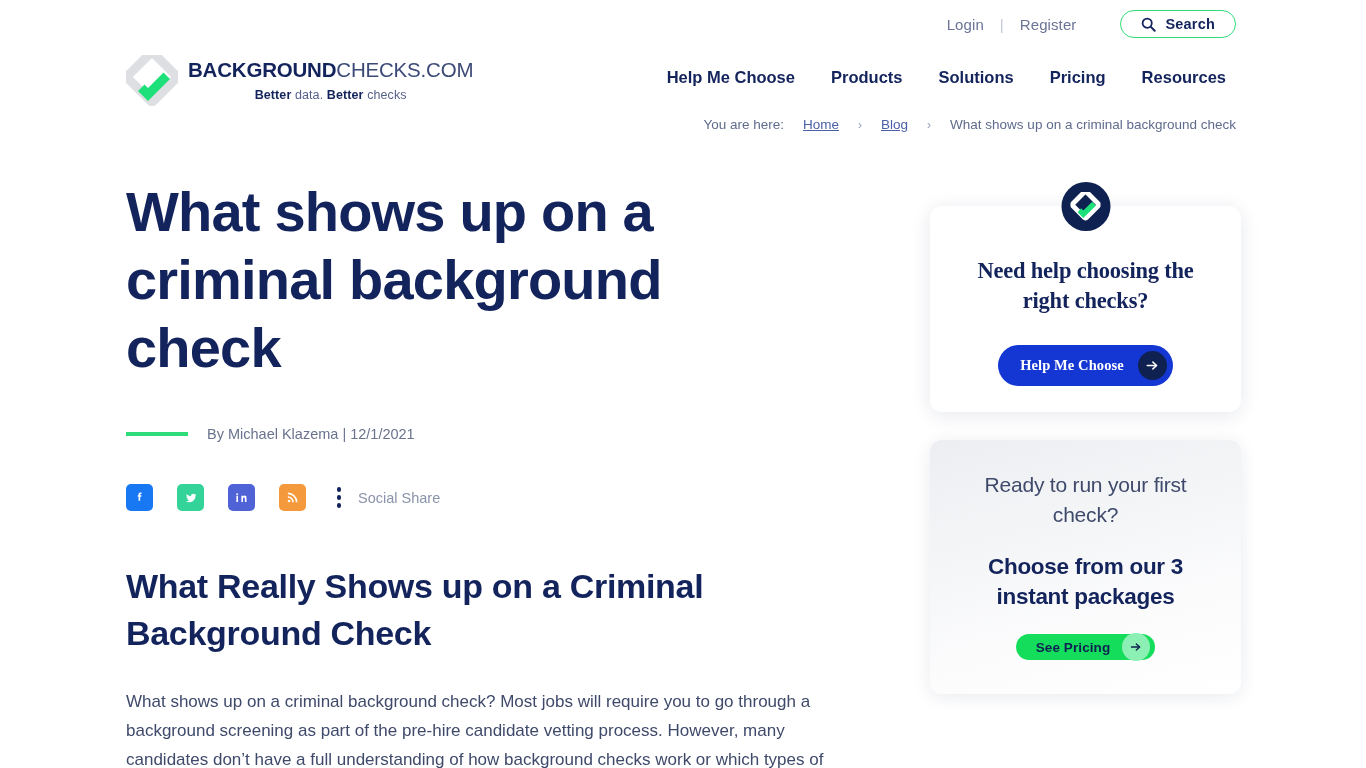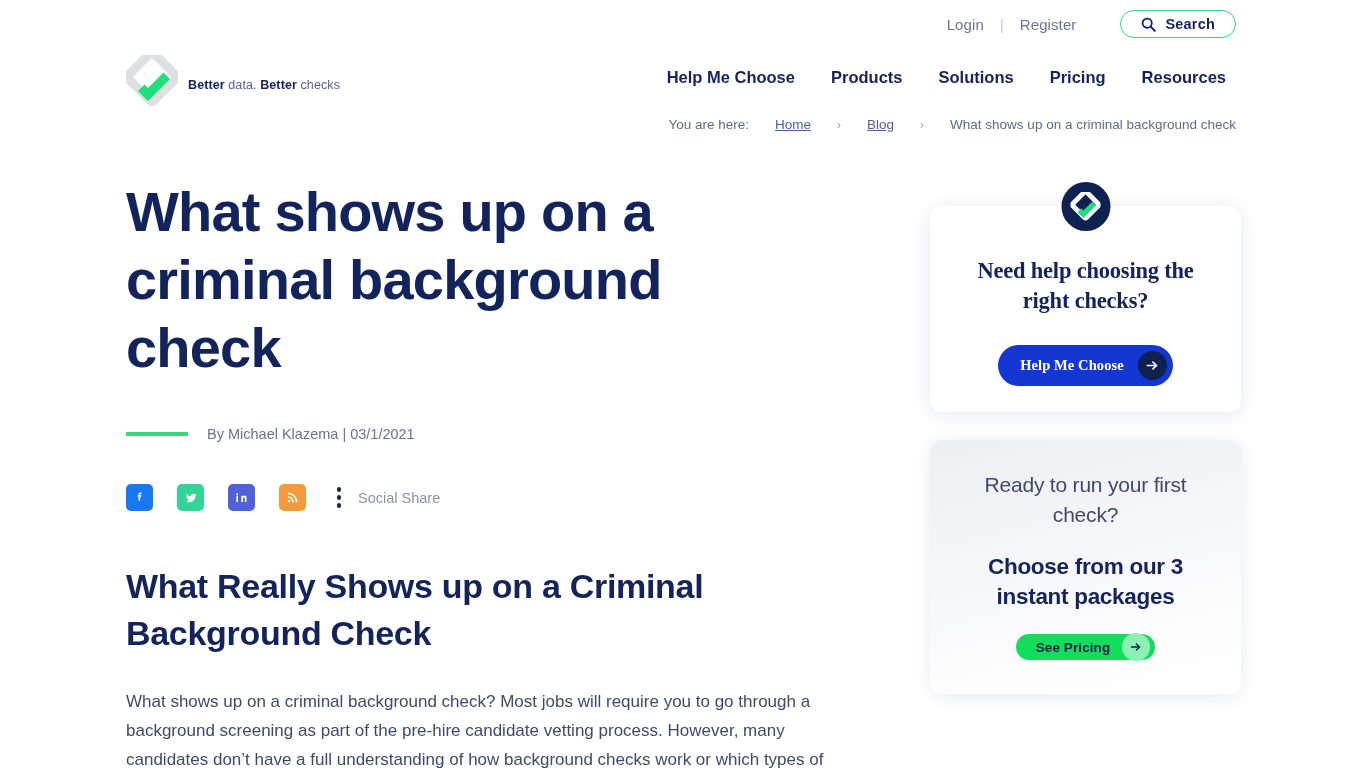"BACKGROUNDCHECKS.COM" div.logo-title { html: none -> <div> <span>BACKGROUND</span><span>CHECKS.COM</span> </div> }
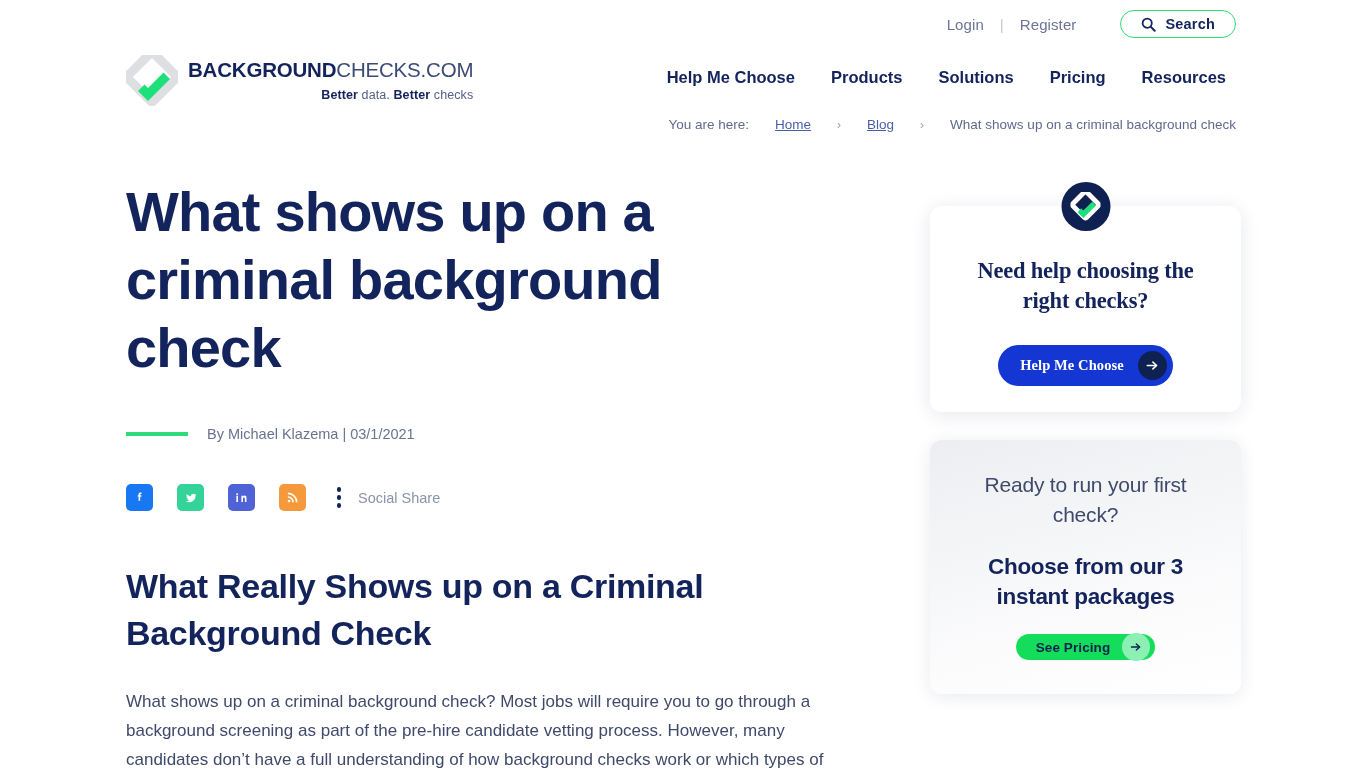"Better data. Better checks" .logo-sub { text-align: right -> center }
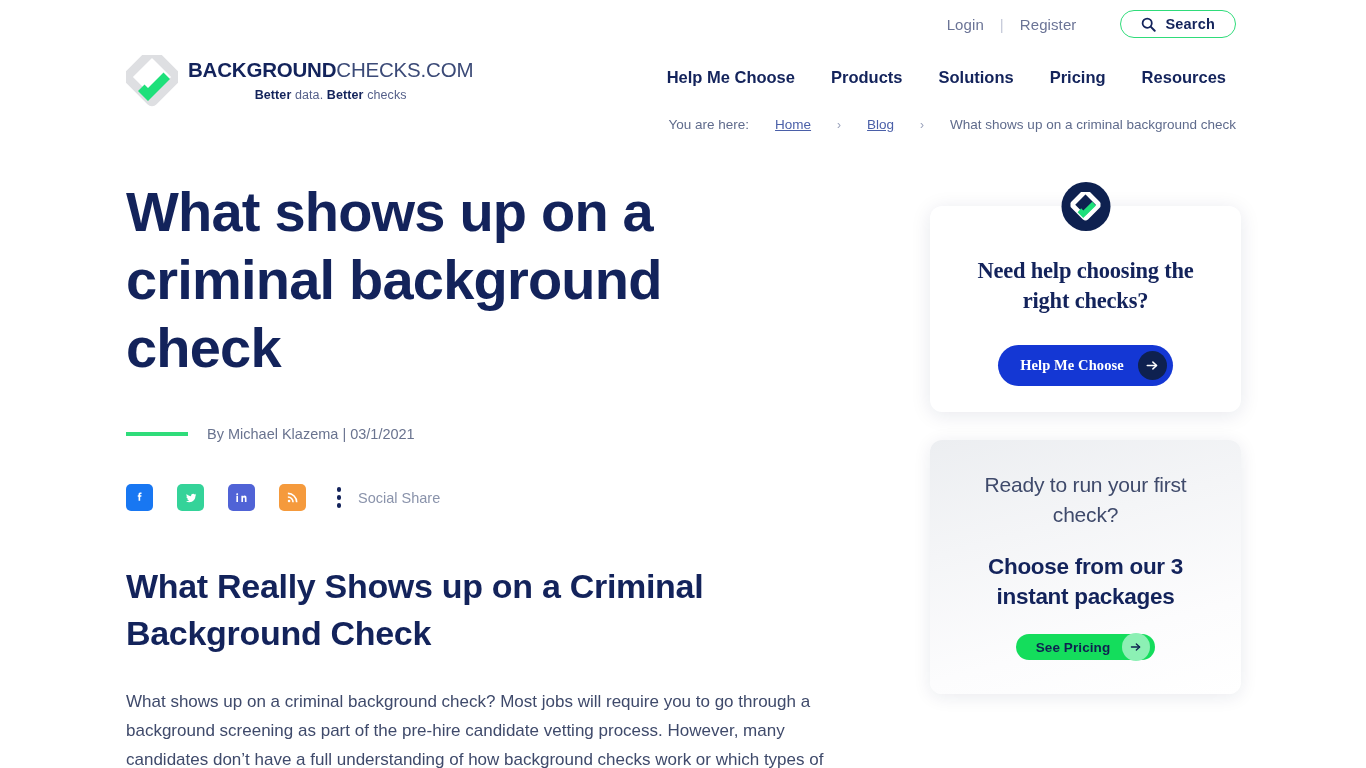"You are here:" .breadcrumb { gap: 23px -> 16px }
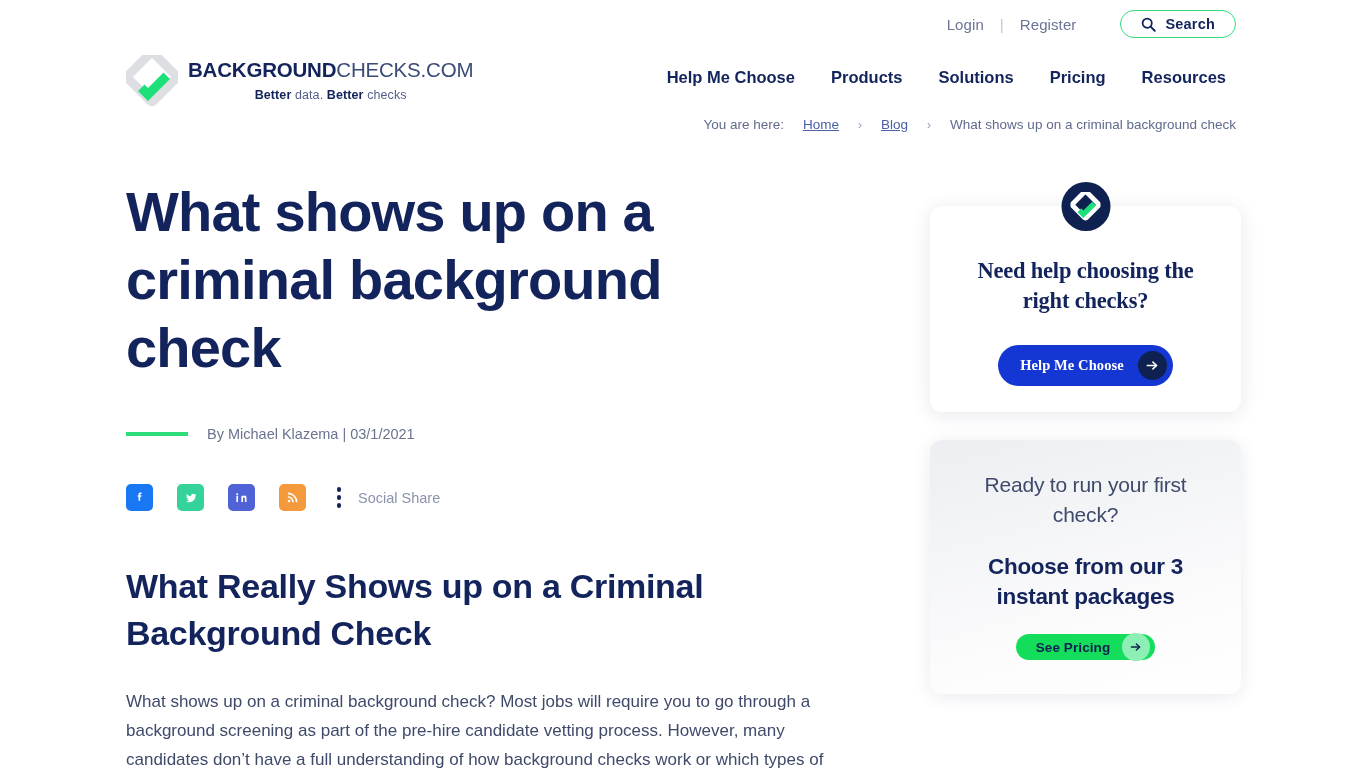"By Michael Klazema | 03/1/2021" span.txt { text: 03/1/2021 -> 12/1/2021 }
